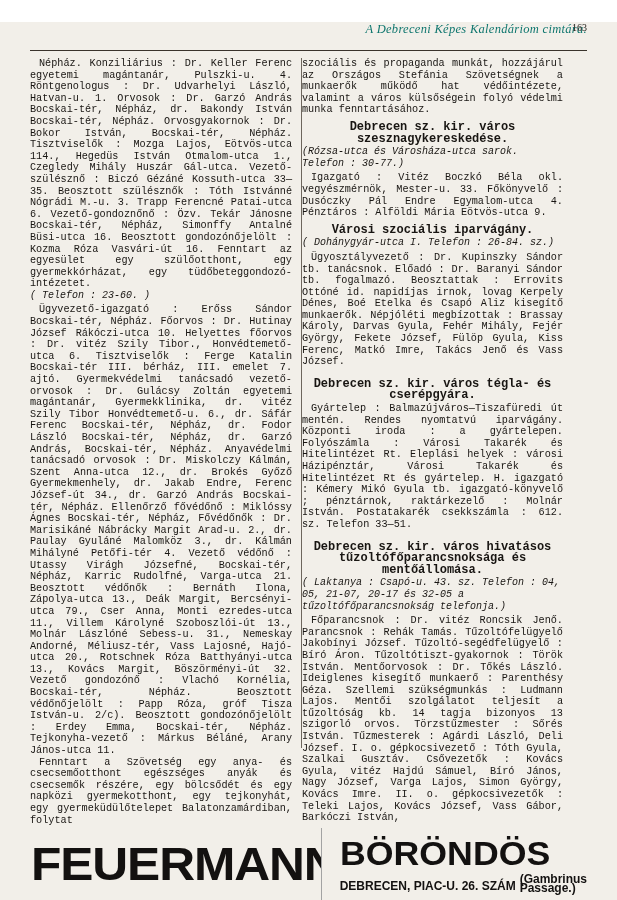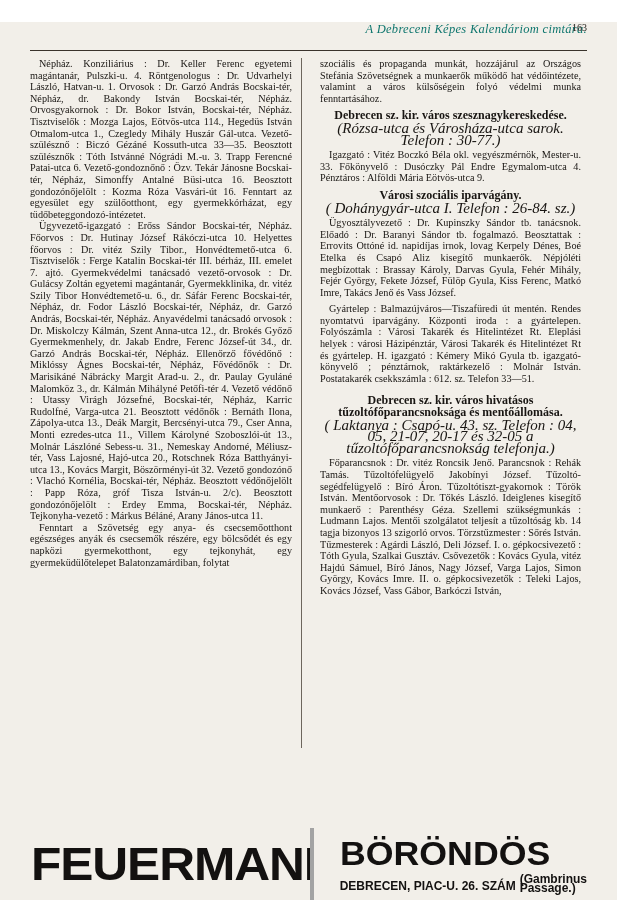"Népház. Konziliárius : Dr. Keller" .columns { font-family: none -> Liberation Mono, monospace; gap: 18px -> none }
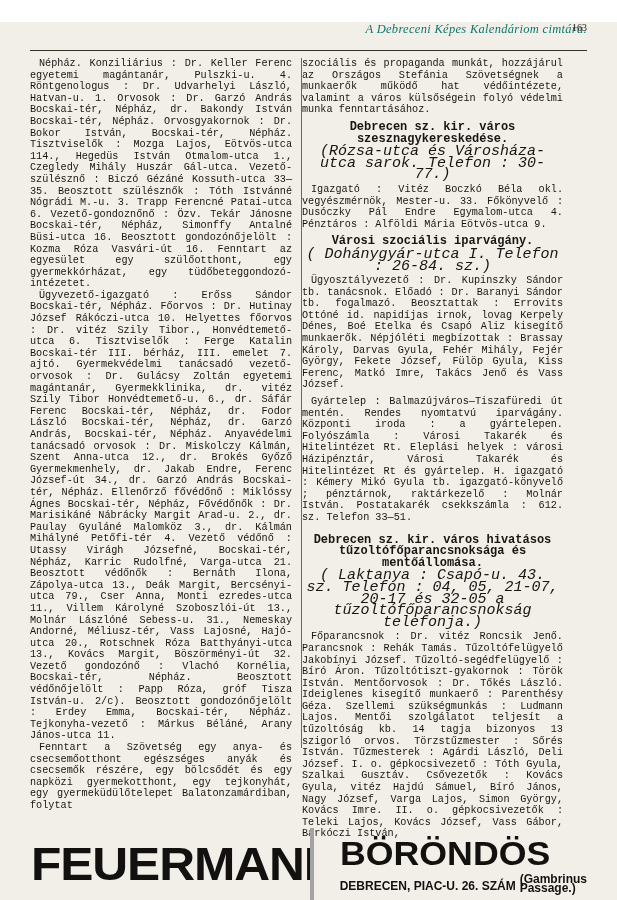"(Rózsa-utca és Városháza-utca sarok." .sub-italic { font-size: 15px -> 10px; text-align: center -> left }
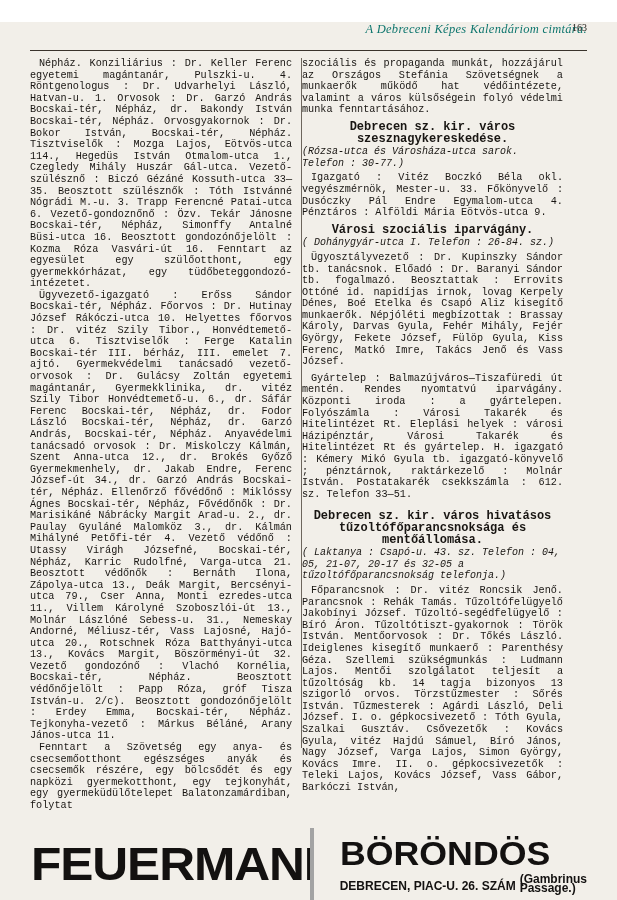"( Telefon : 23-60. )" p.sub-italic { html: none -> <p>( Telefon : 23-60. )</p> }
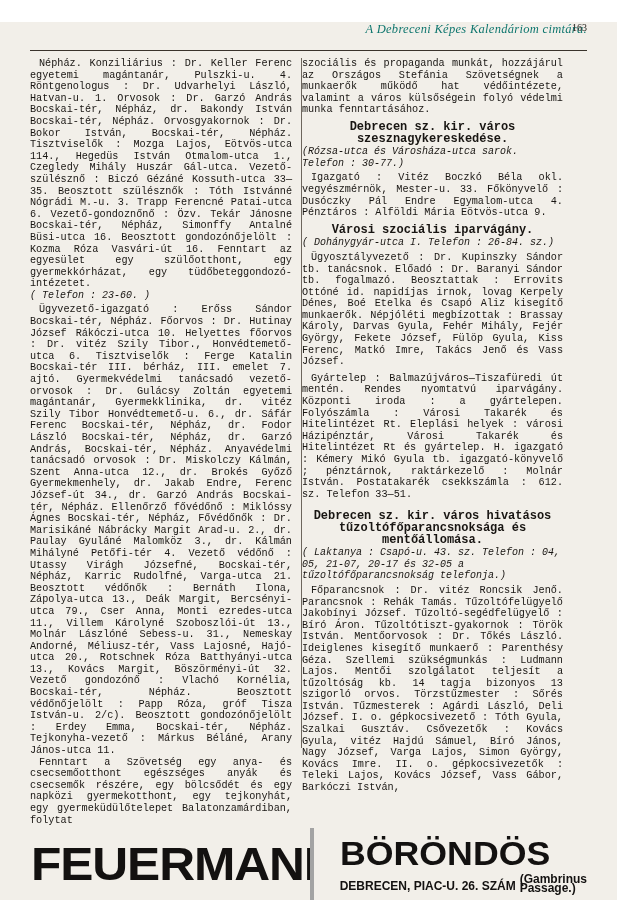"Debrecen sz. kir. város tégla-" p.secthead { html: none -> <p>Debrecen sz. kir. város tégla- és cserépgyára.</p> }
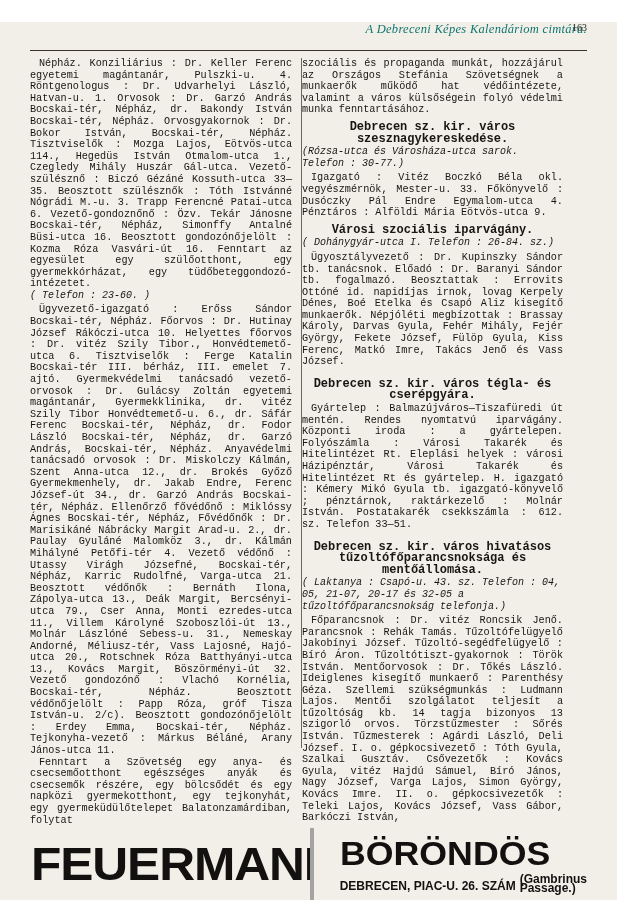"BÖRÖNDÖS" .ad-right { border-left: 4px solid #a3a3a3 -> 1px solid #a3a3a3; padding-left: 26px -> 18px }
